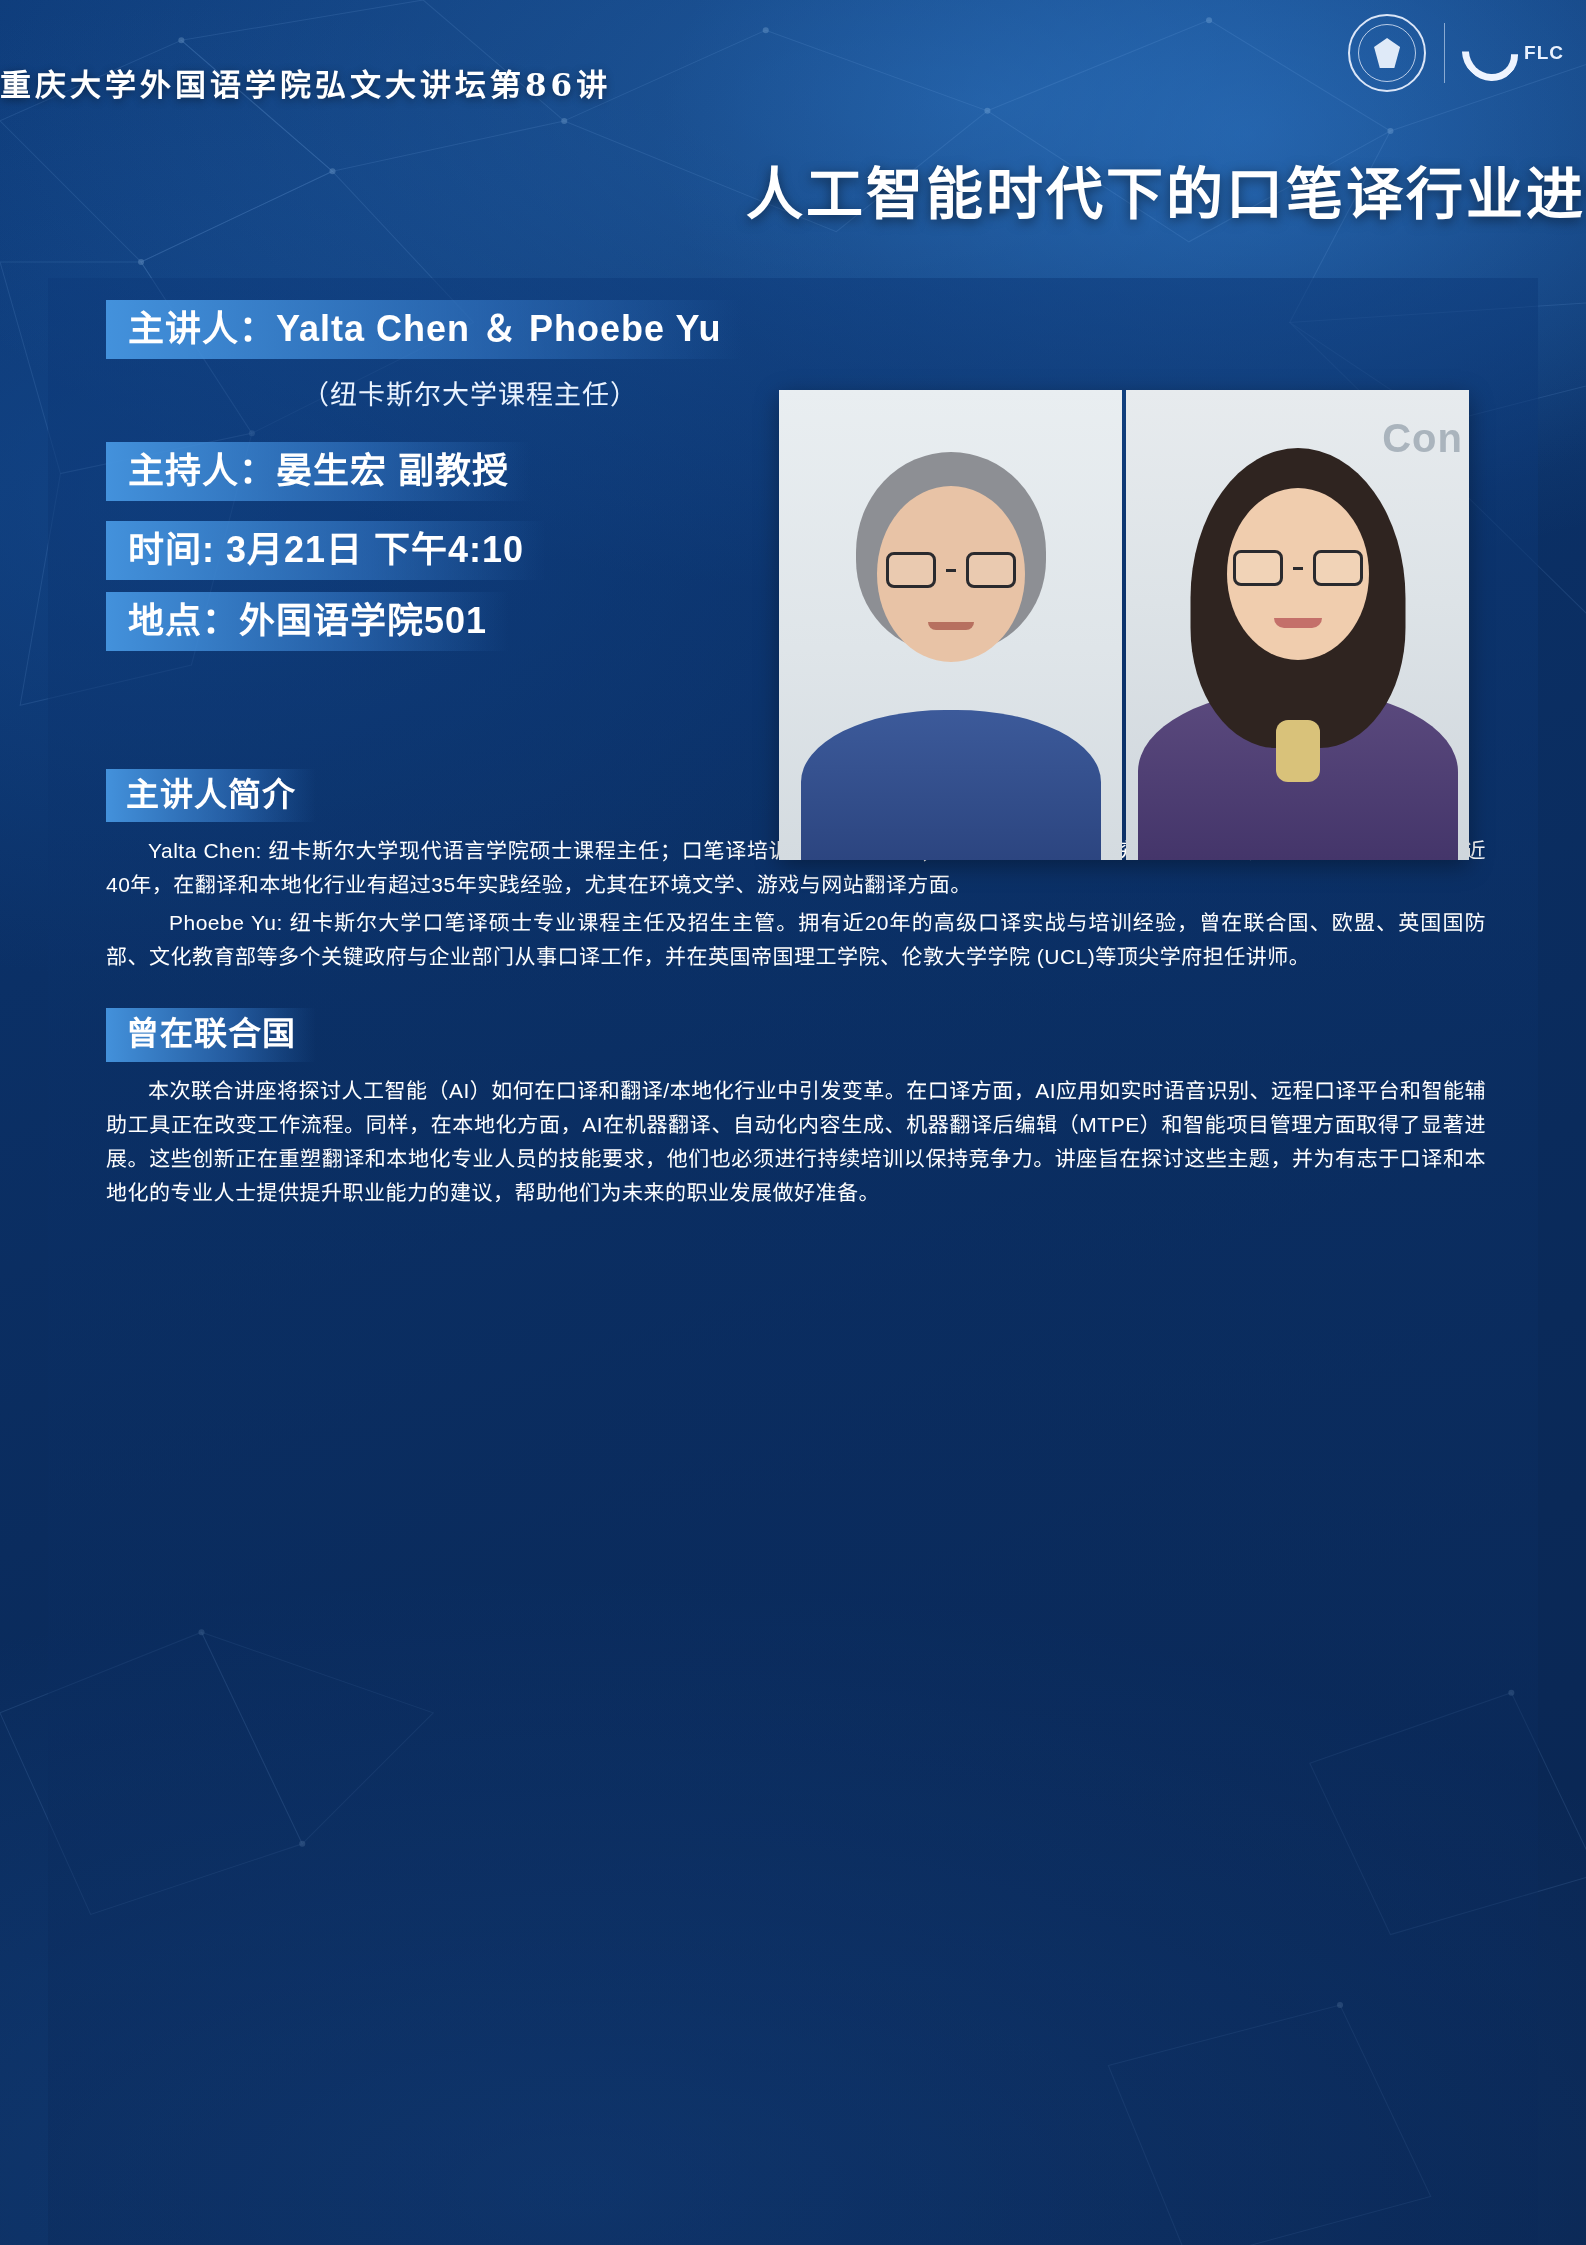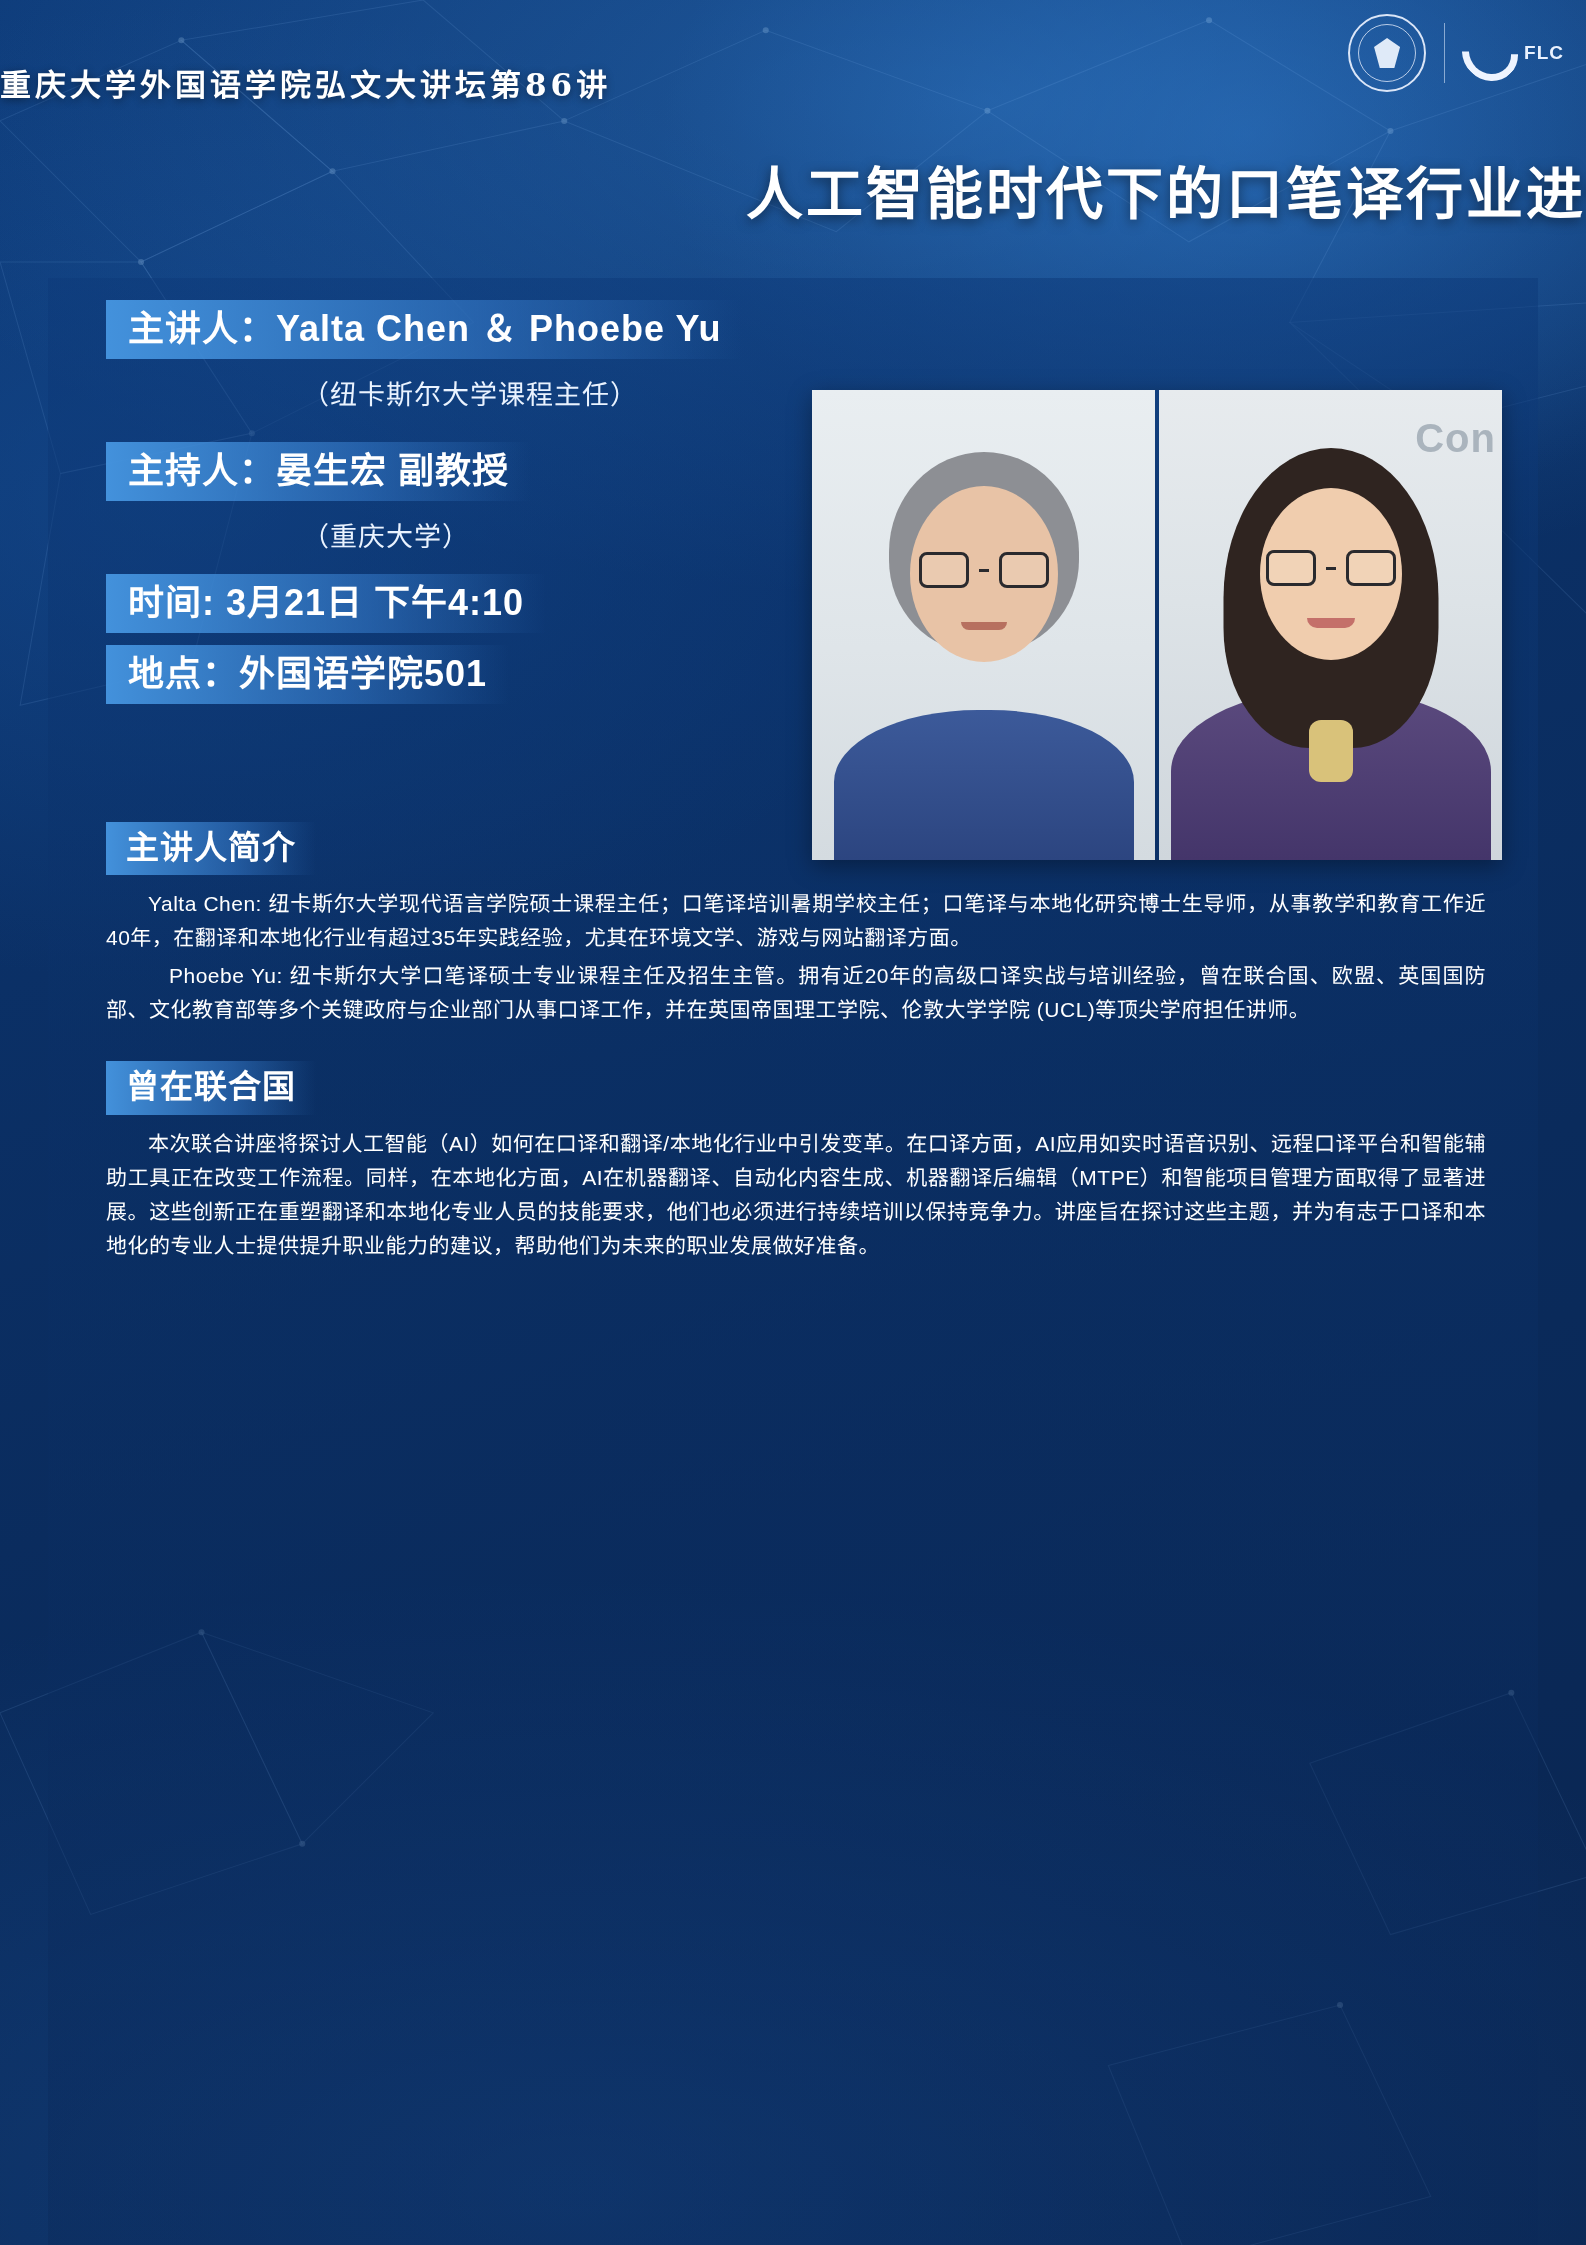"Con" .photos { right: 36px -> 69px }
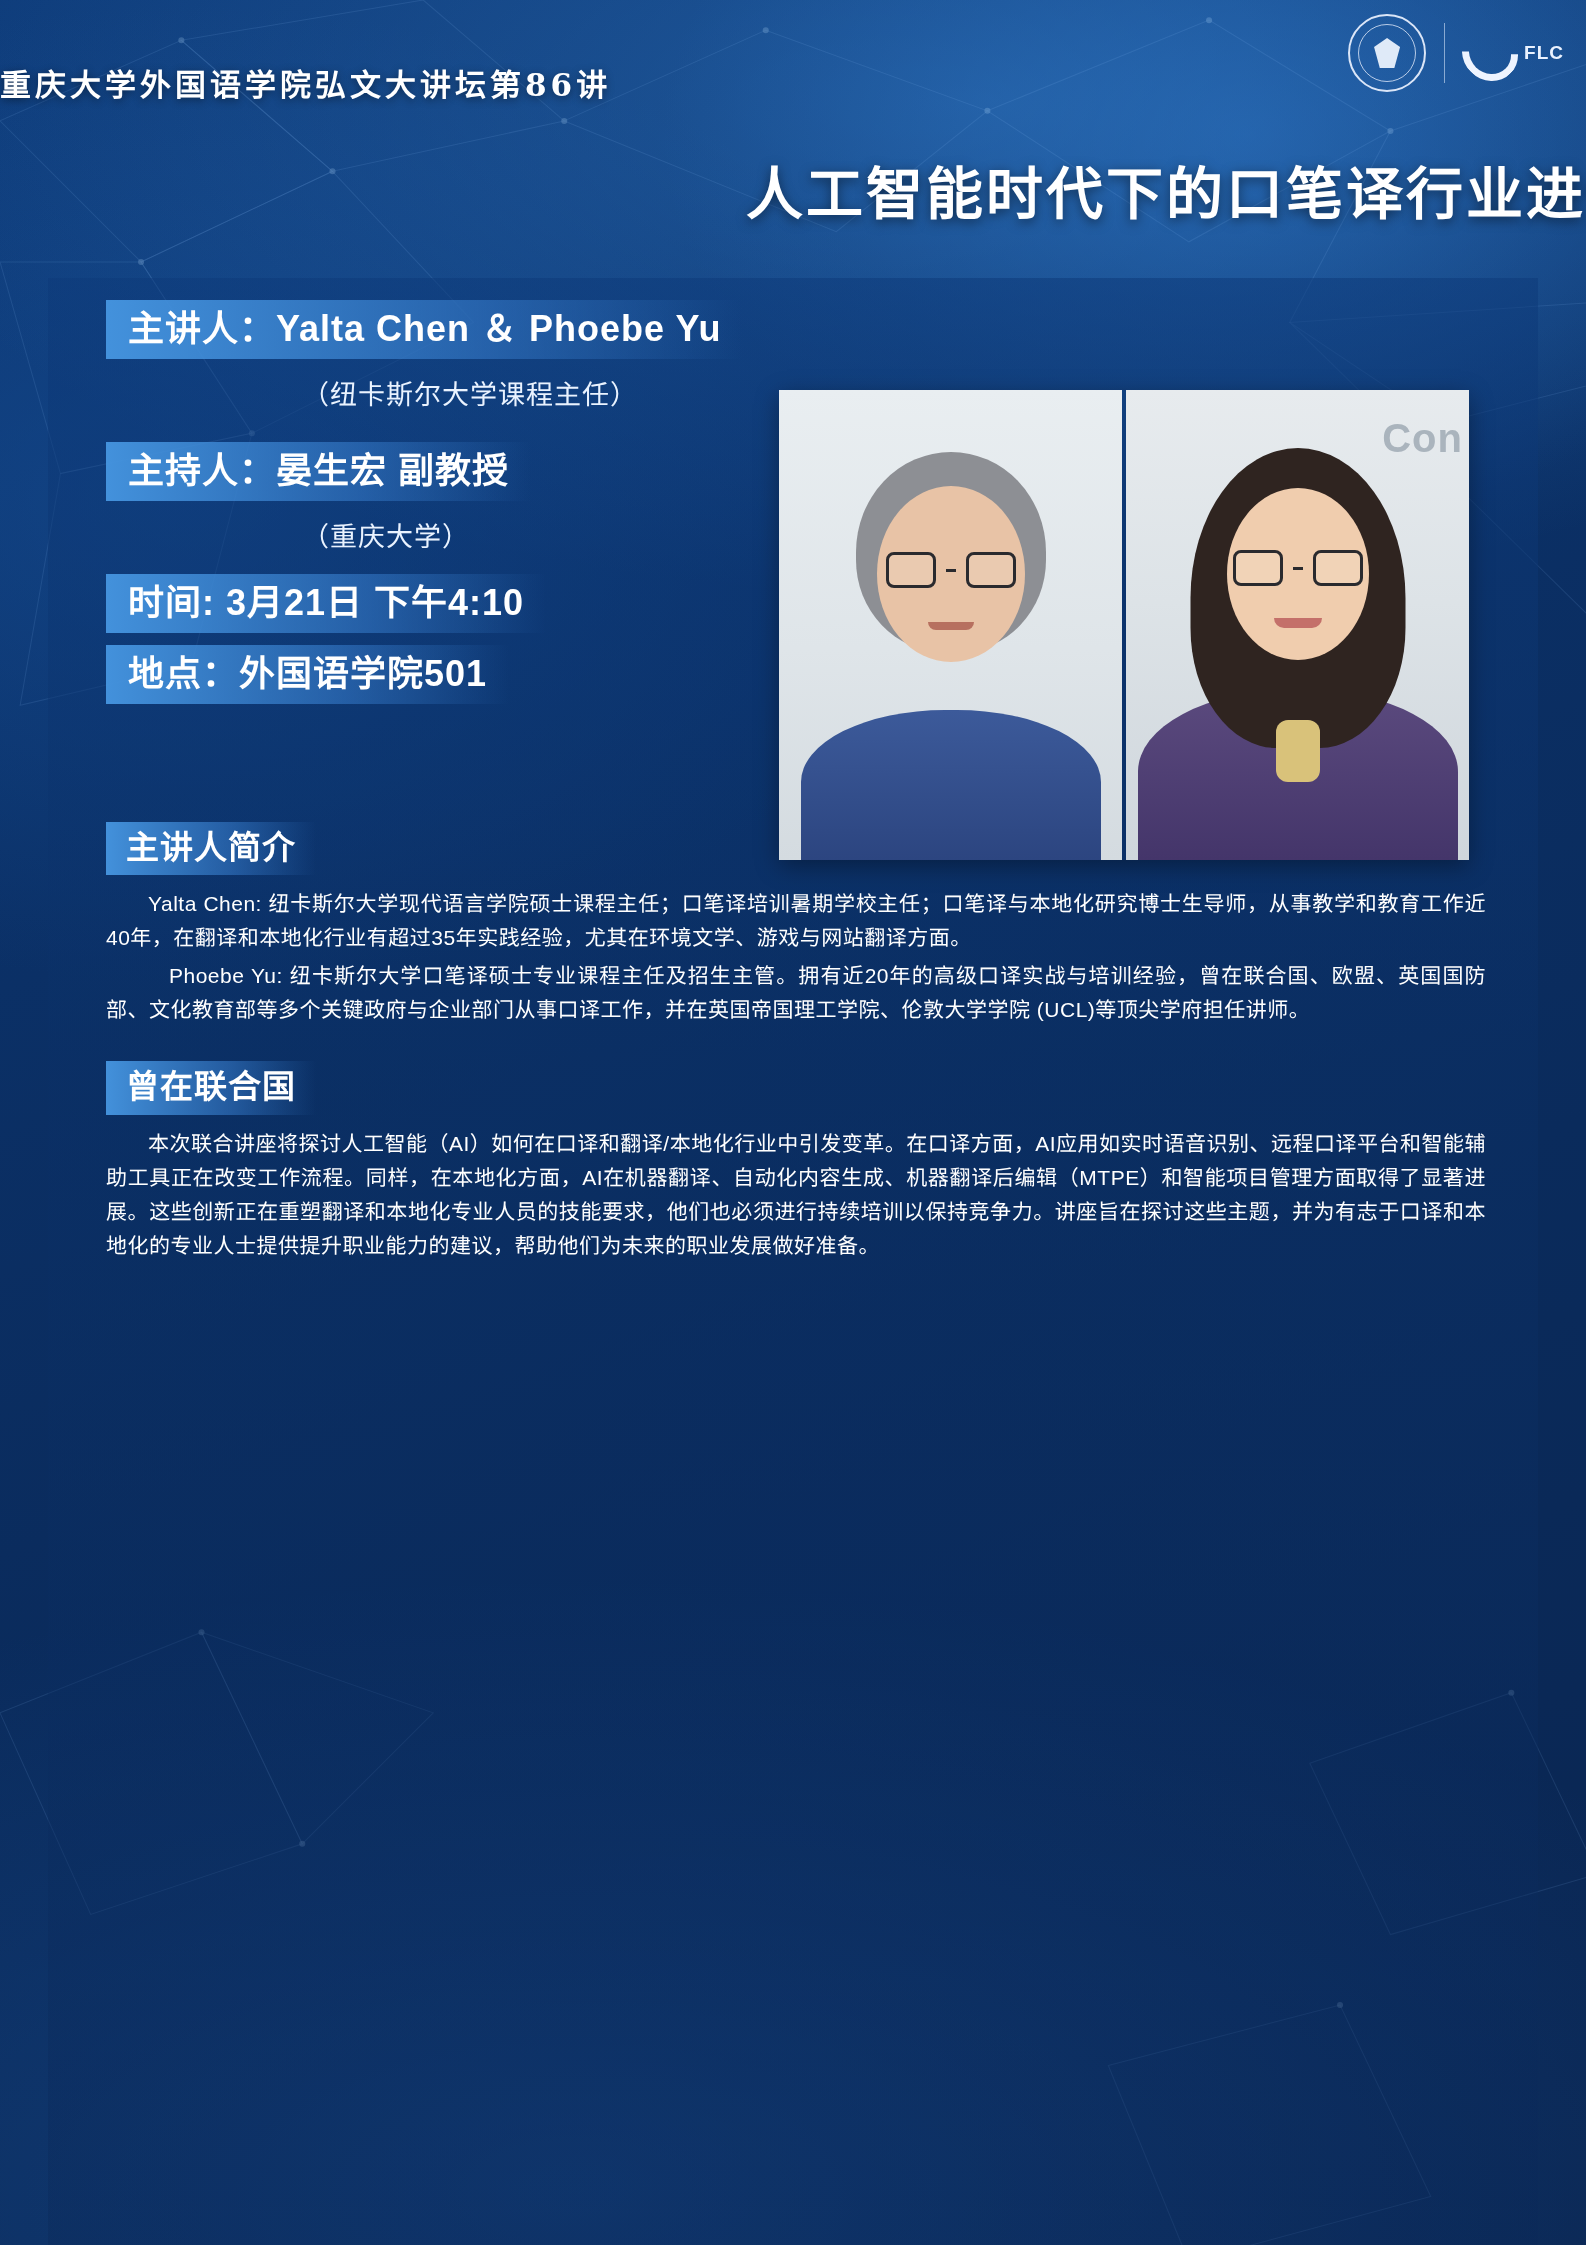"（重庆大学）" div.sub-note { html: <div>（重庆大学）</div> -> none }
